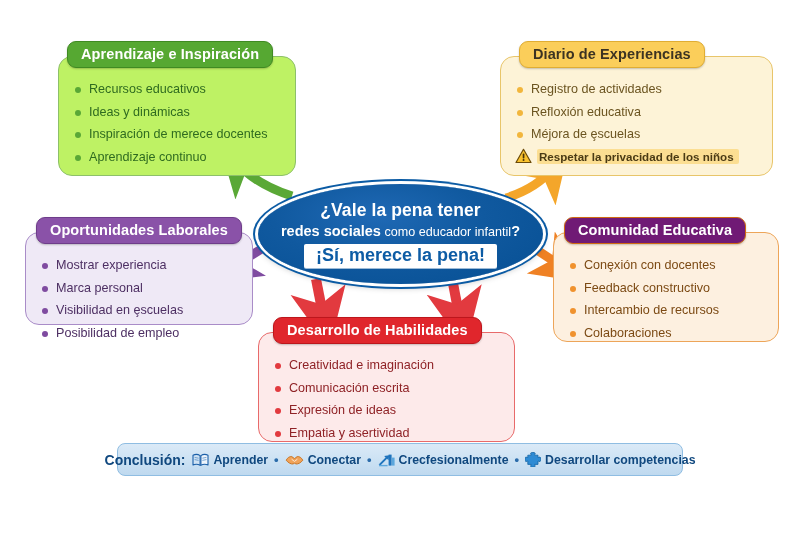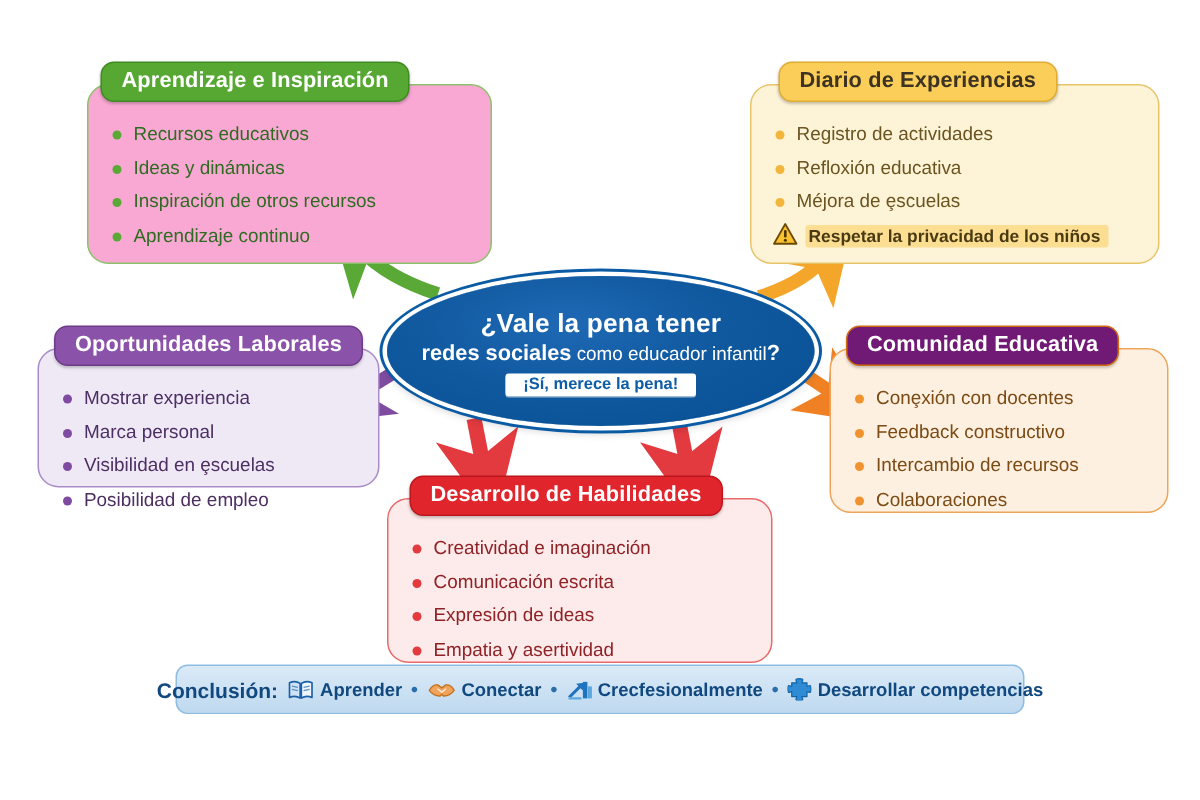"Aprendizaje e Inspiración" #card-aprendizaje { background: #f9a8d4 -> #bef264; width: 270px -> 238px }
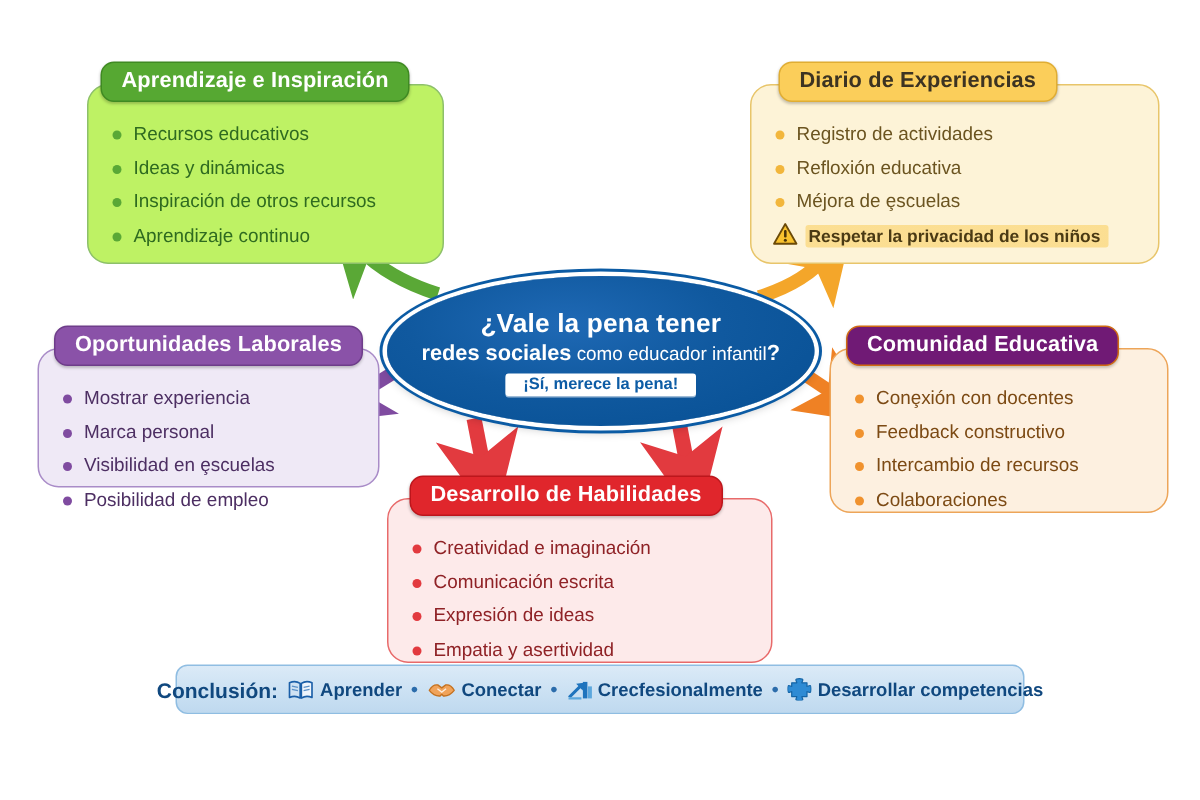"Inspiración de otros recursos" span { text: otros recursos -> merece docentes }
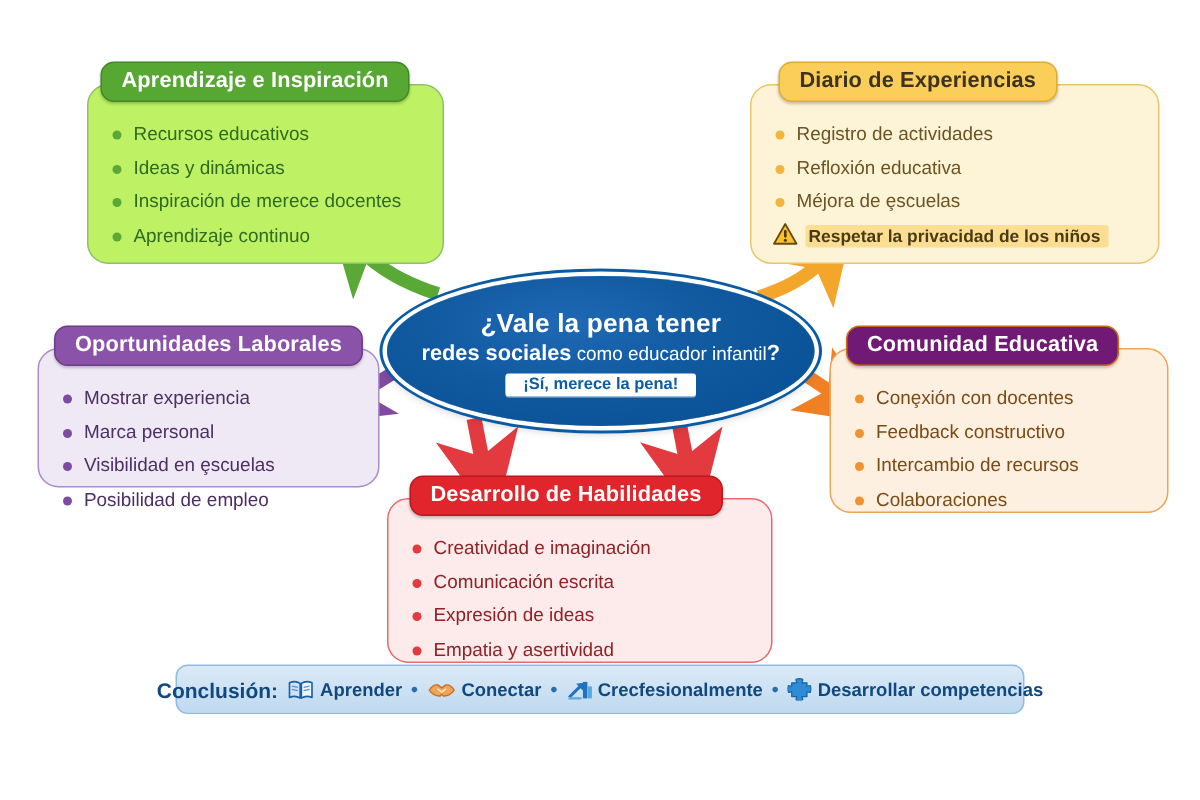"¡Sí, merece la pena!" #hub-answer { font-size: 11px -> 18px }
